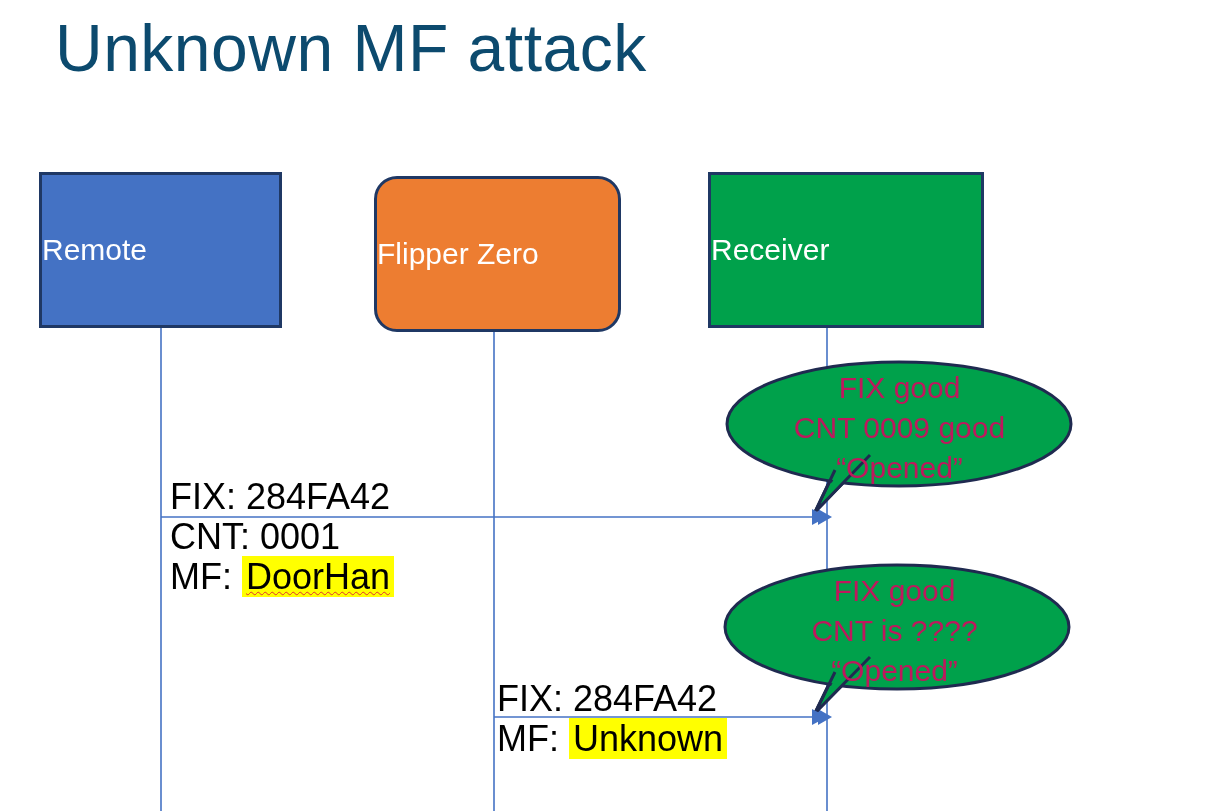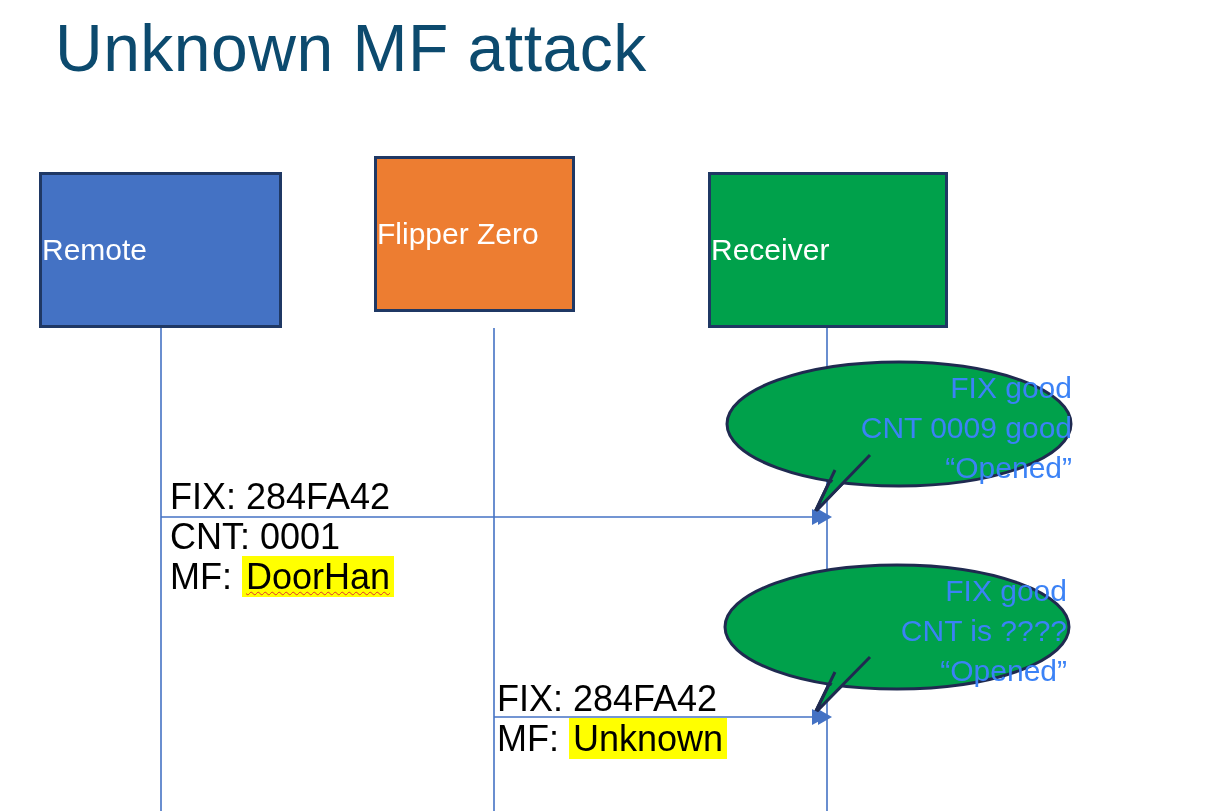"Flipper Zero" #actor-flipper { border-radius: none -> 23px; top: 156px -> 176px; width: 201px -> 247px }
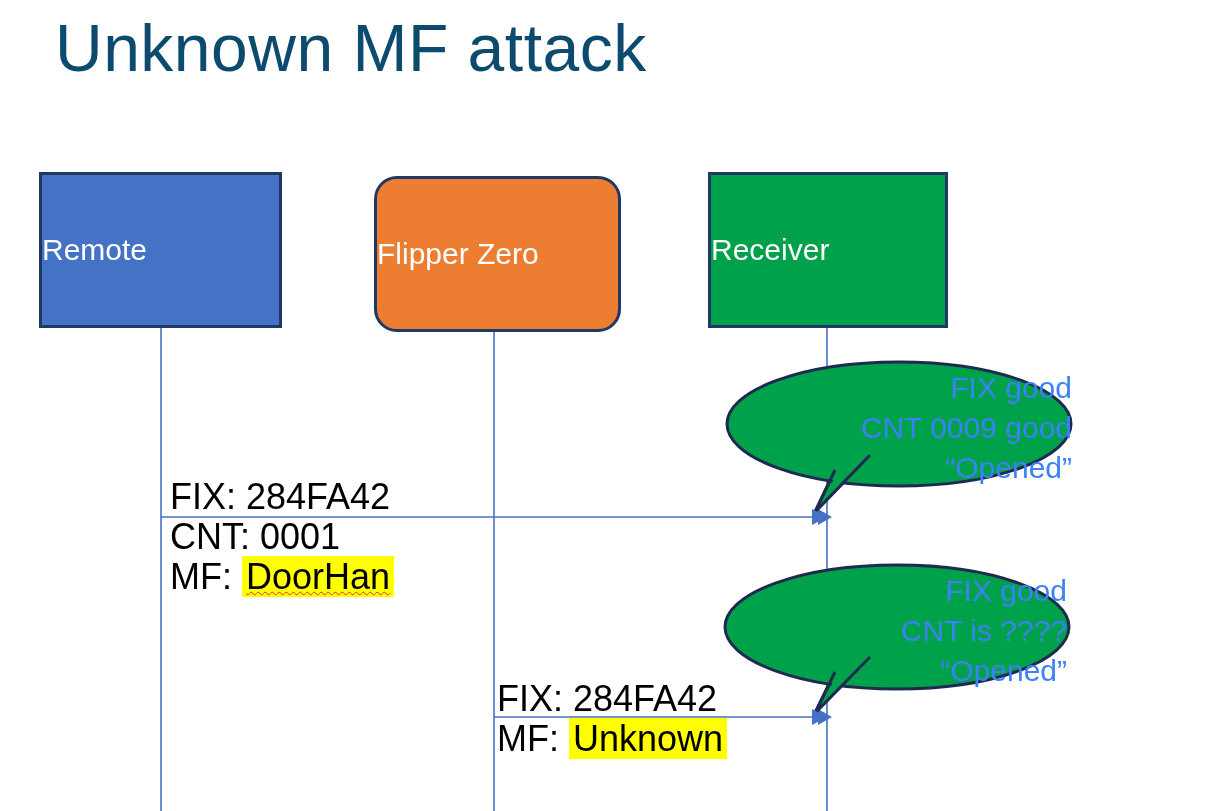"Receiver" #actor-receiver { width: 240px -> 276px }
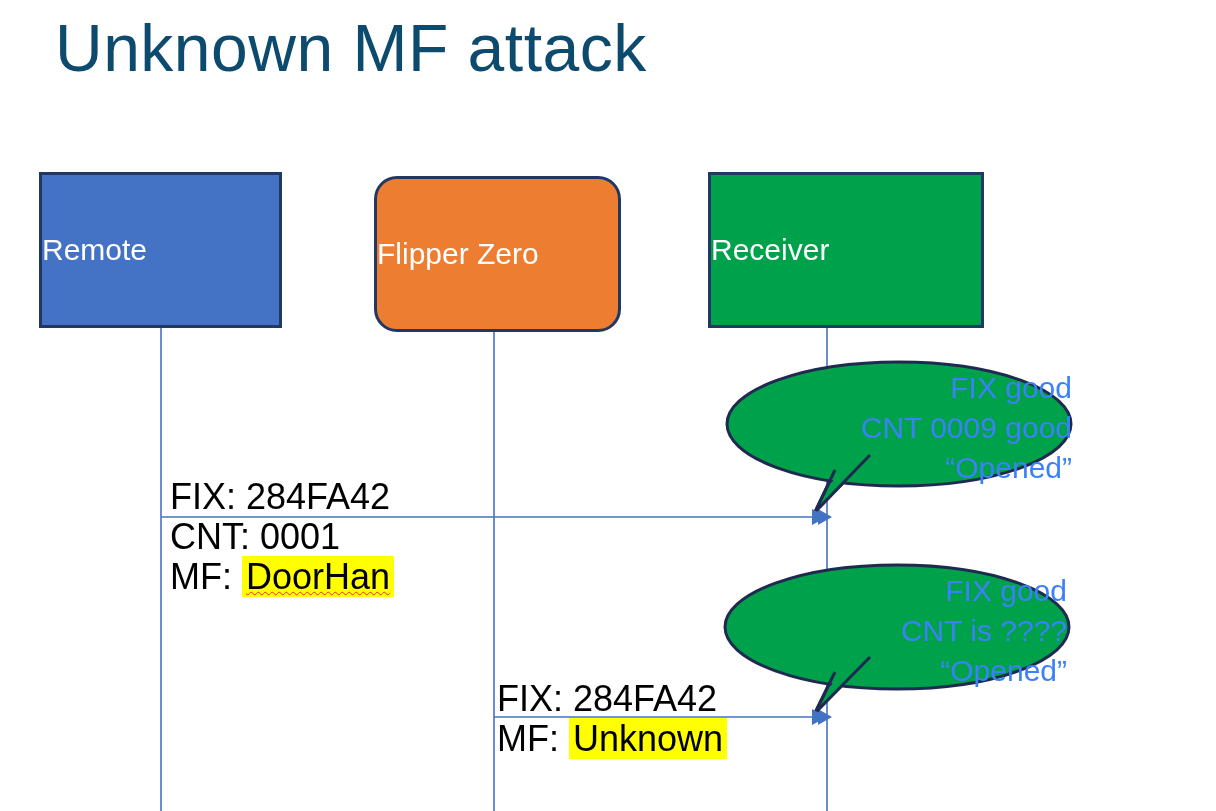"FIX good" .callout-text { color: #3b82f6 -> #be185d; text-align: right -> center }
